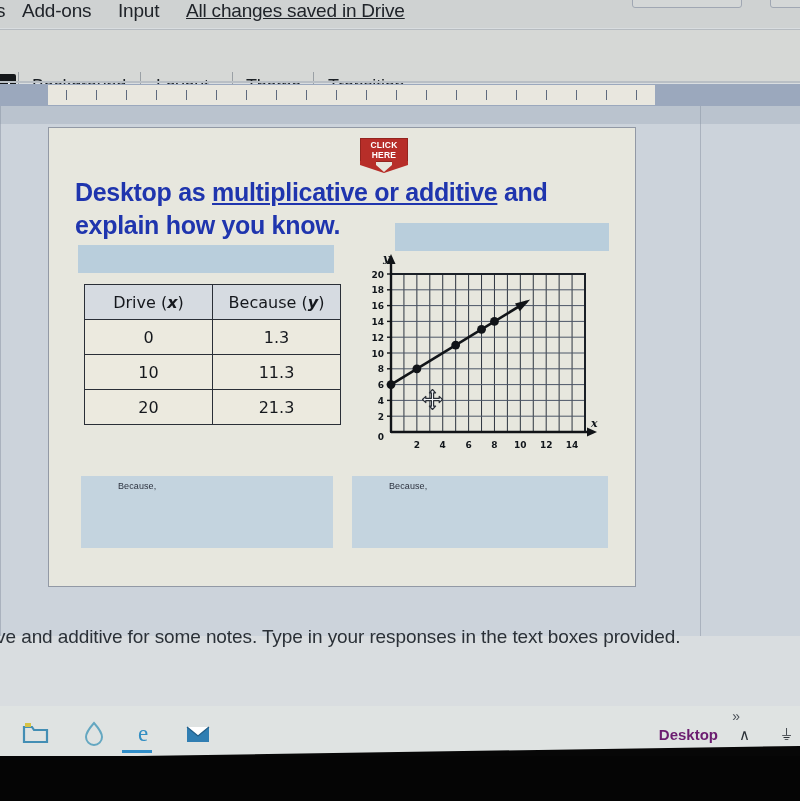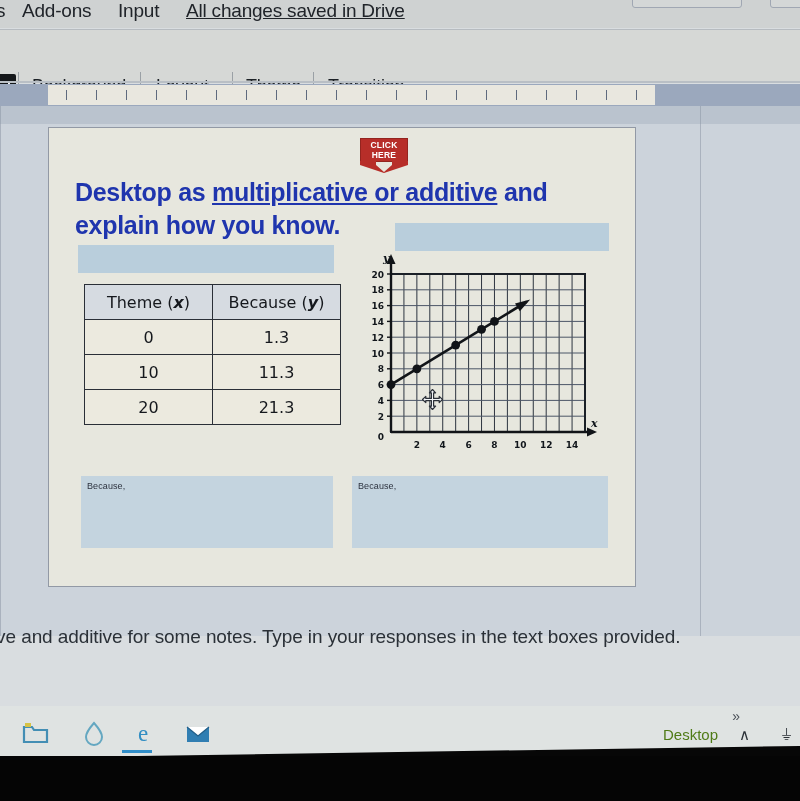"Theme (" span { text: Theme -> Drive }
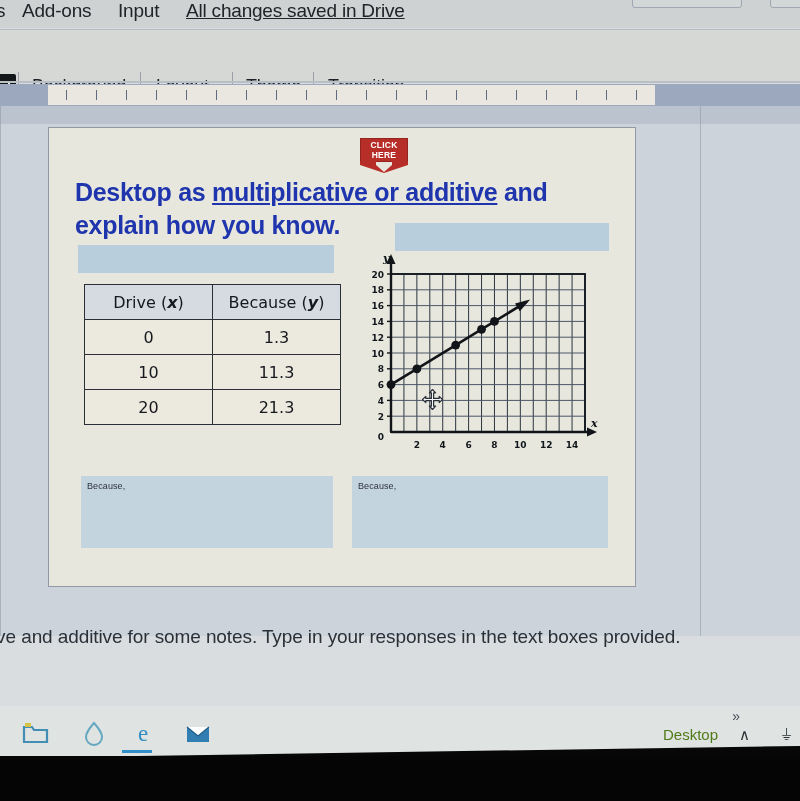"Because," .bec-label { margin-left: none -> 31px }
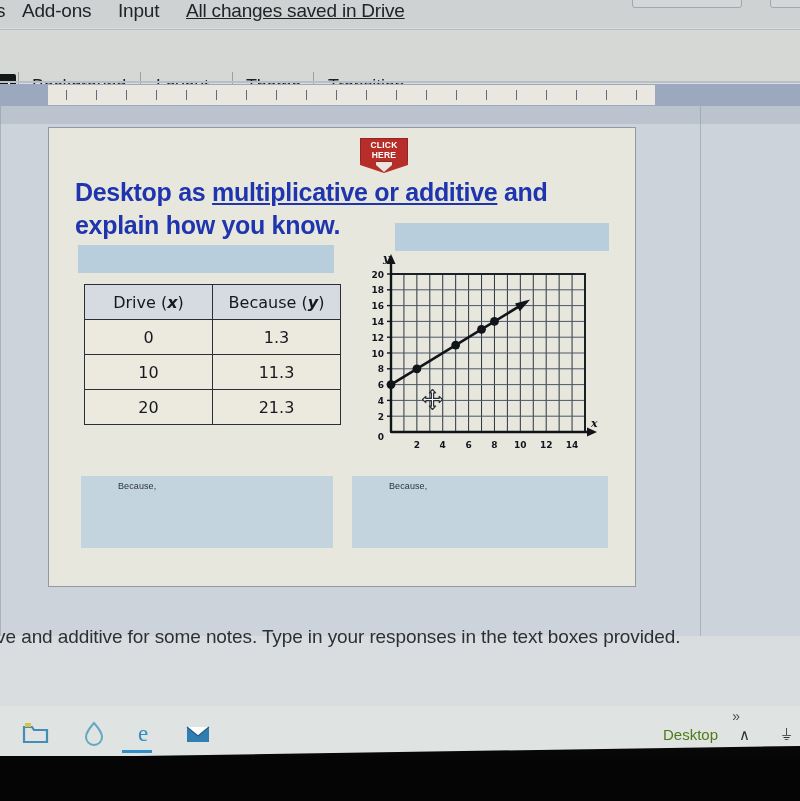"Desktop" .tray-desktop { color: #4d7c0f -> #701a75; font-weight: none -> bold }
